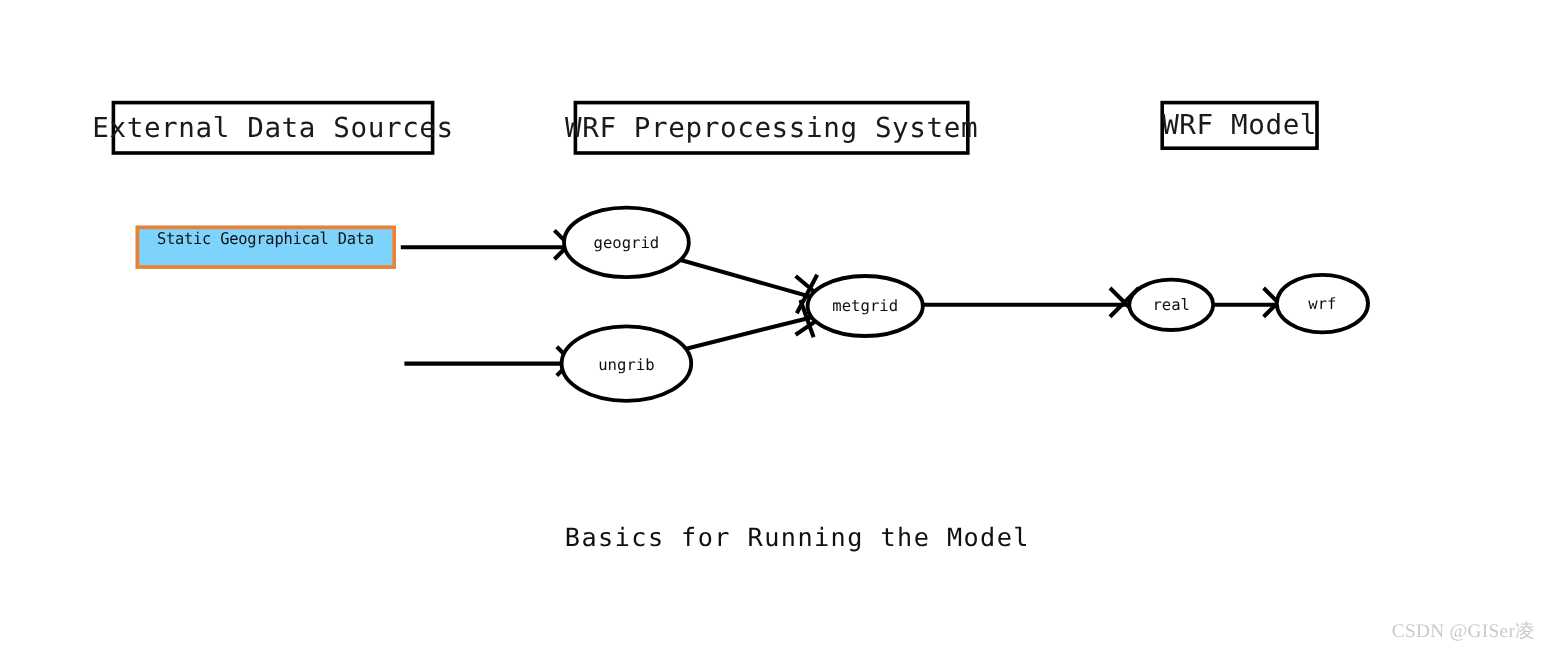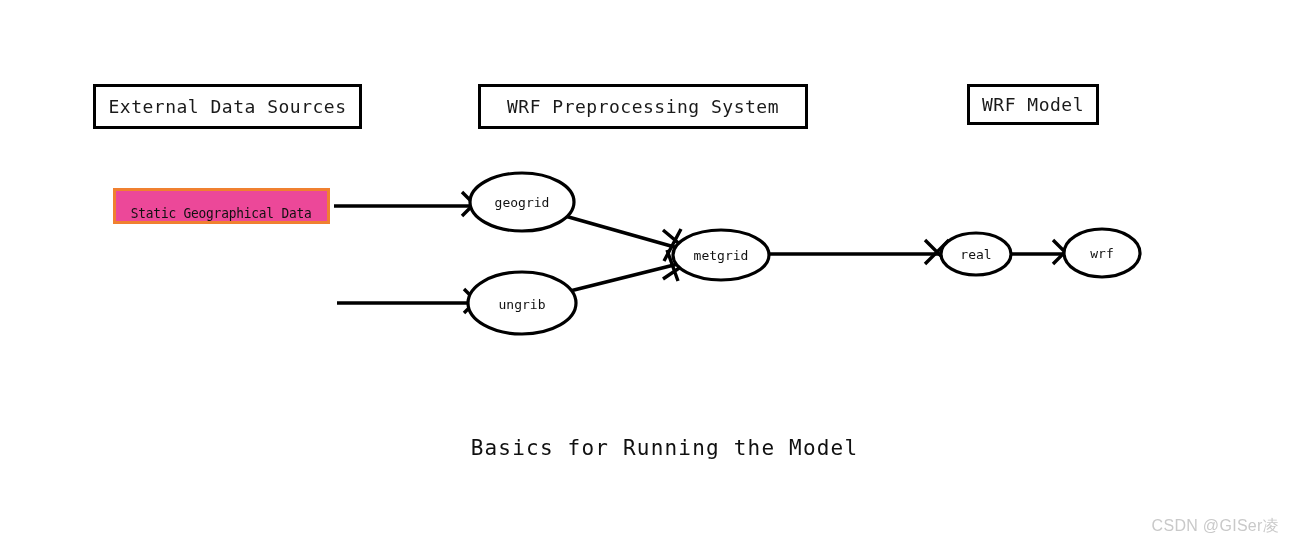"External Data Sources" .group-box .glabel { font-size: 18px -> 23px }
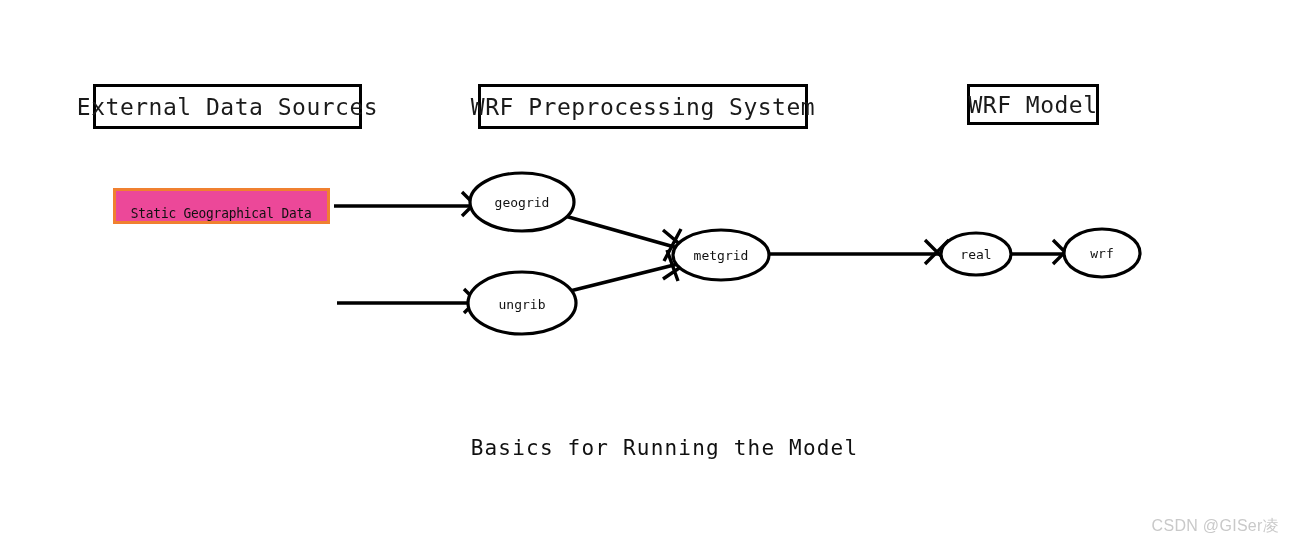"Static Geographical Data" .data-box { align-items: flex-end -> flex-start; background: #ec4899 -> #7dd3fc }
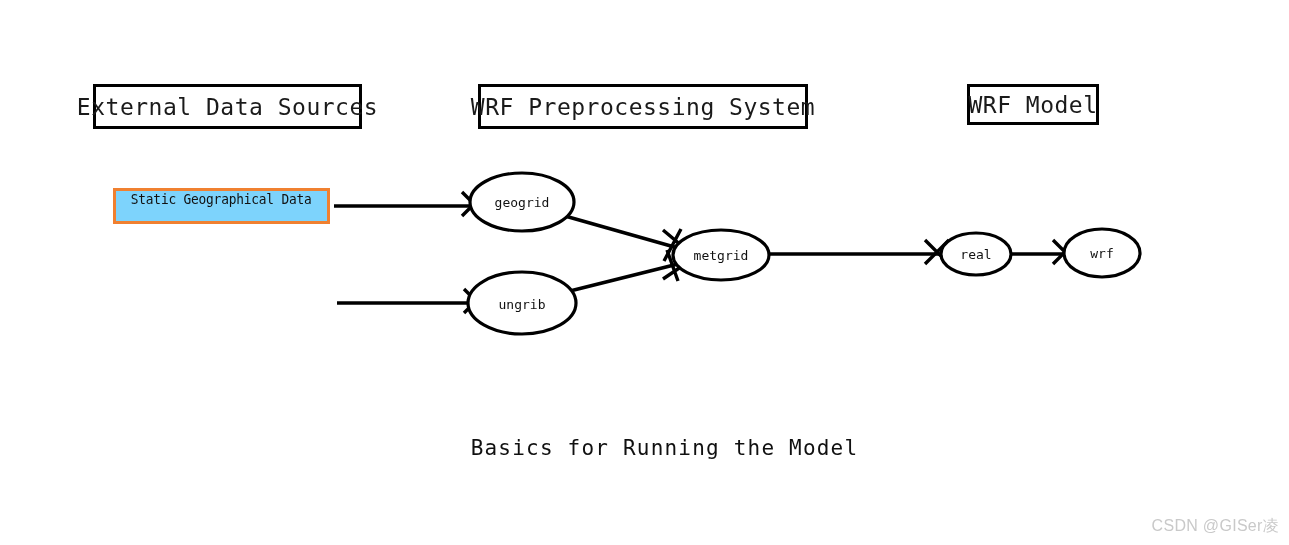"CSDN @GISer凌" #watermark { font-family: Liberation Sans, sans-serif -> Liberation Serif, serif }
